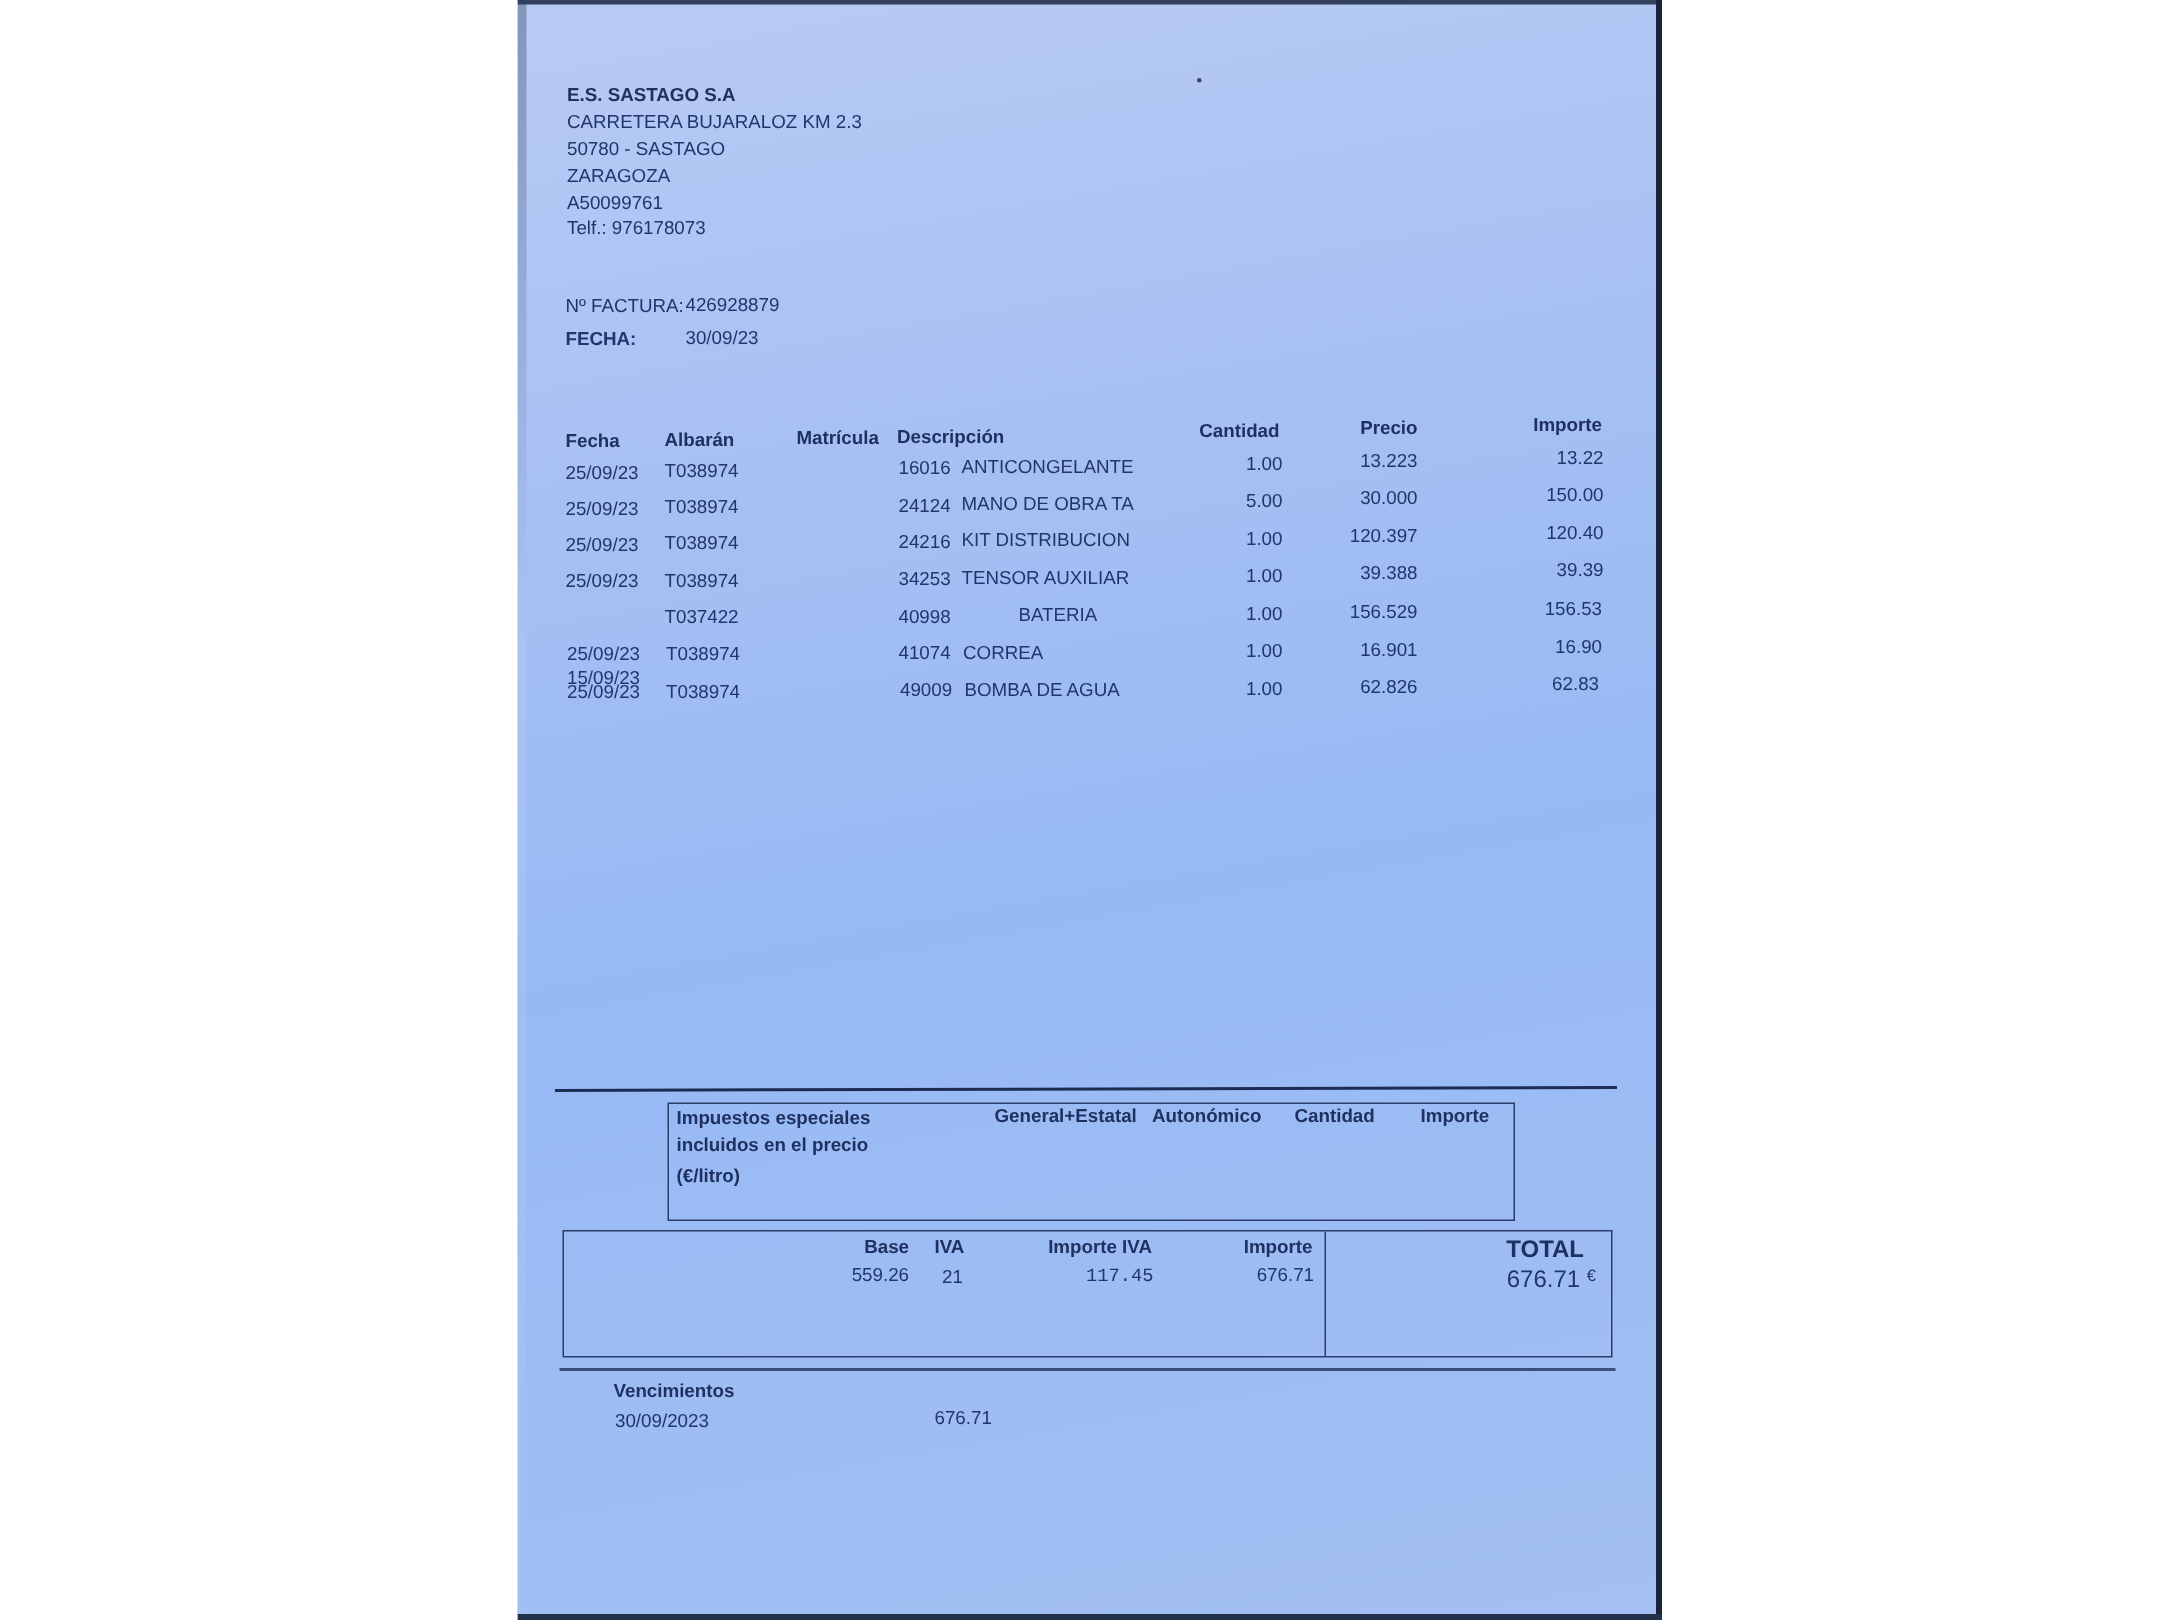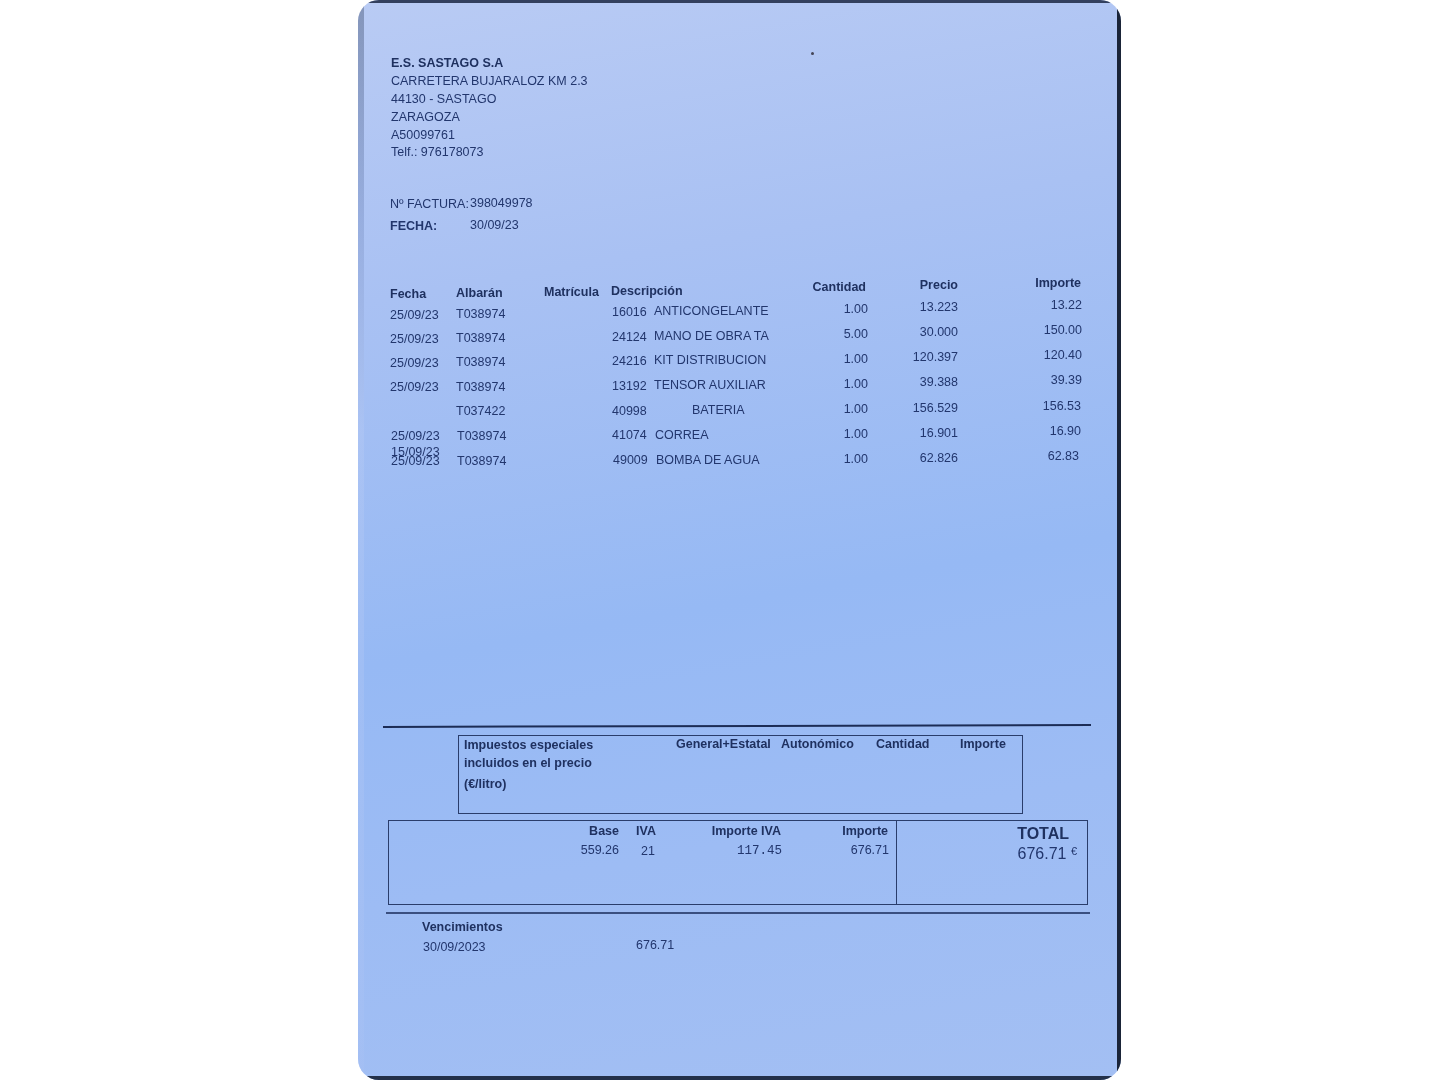"E.S. SASTAGO S.A" .photo { border-radius: 21px -> none; left: 358px -> 345px }
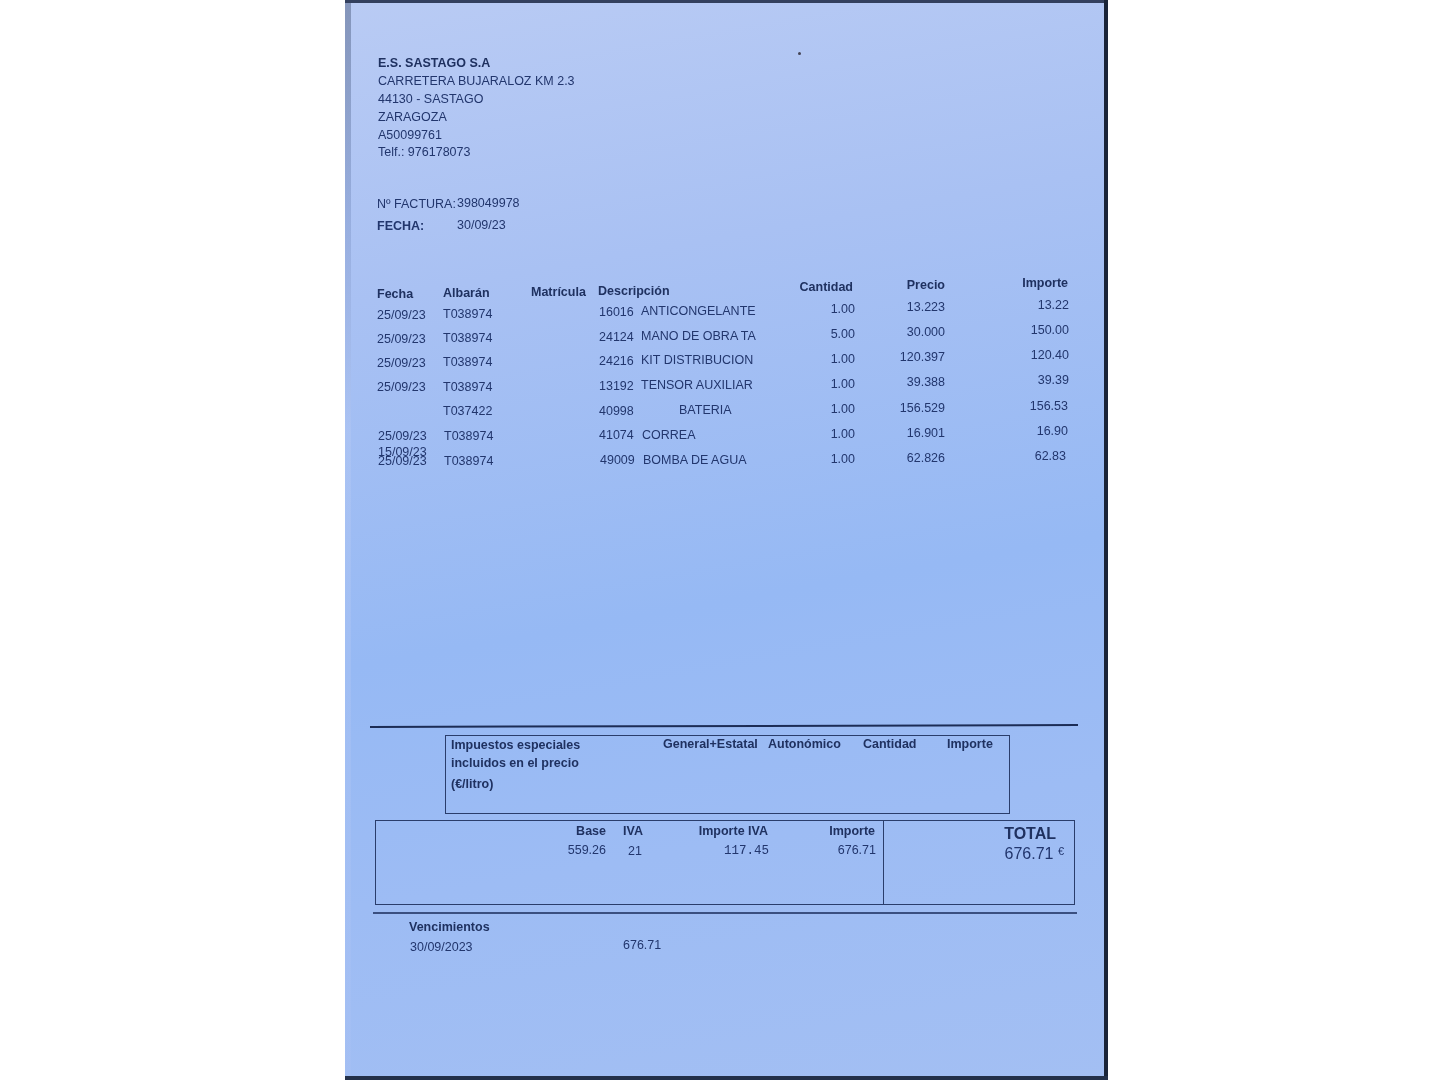"44130 - SASTAGO" div.t { text: 44130 -> 50780 }
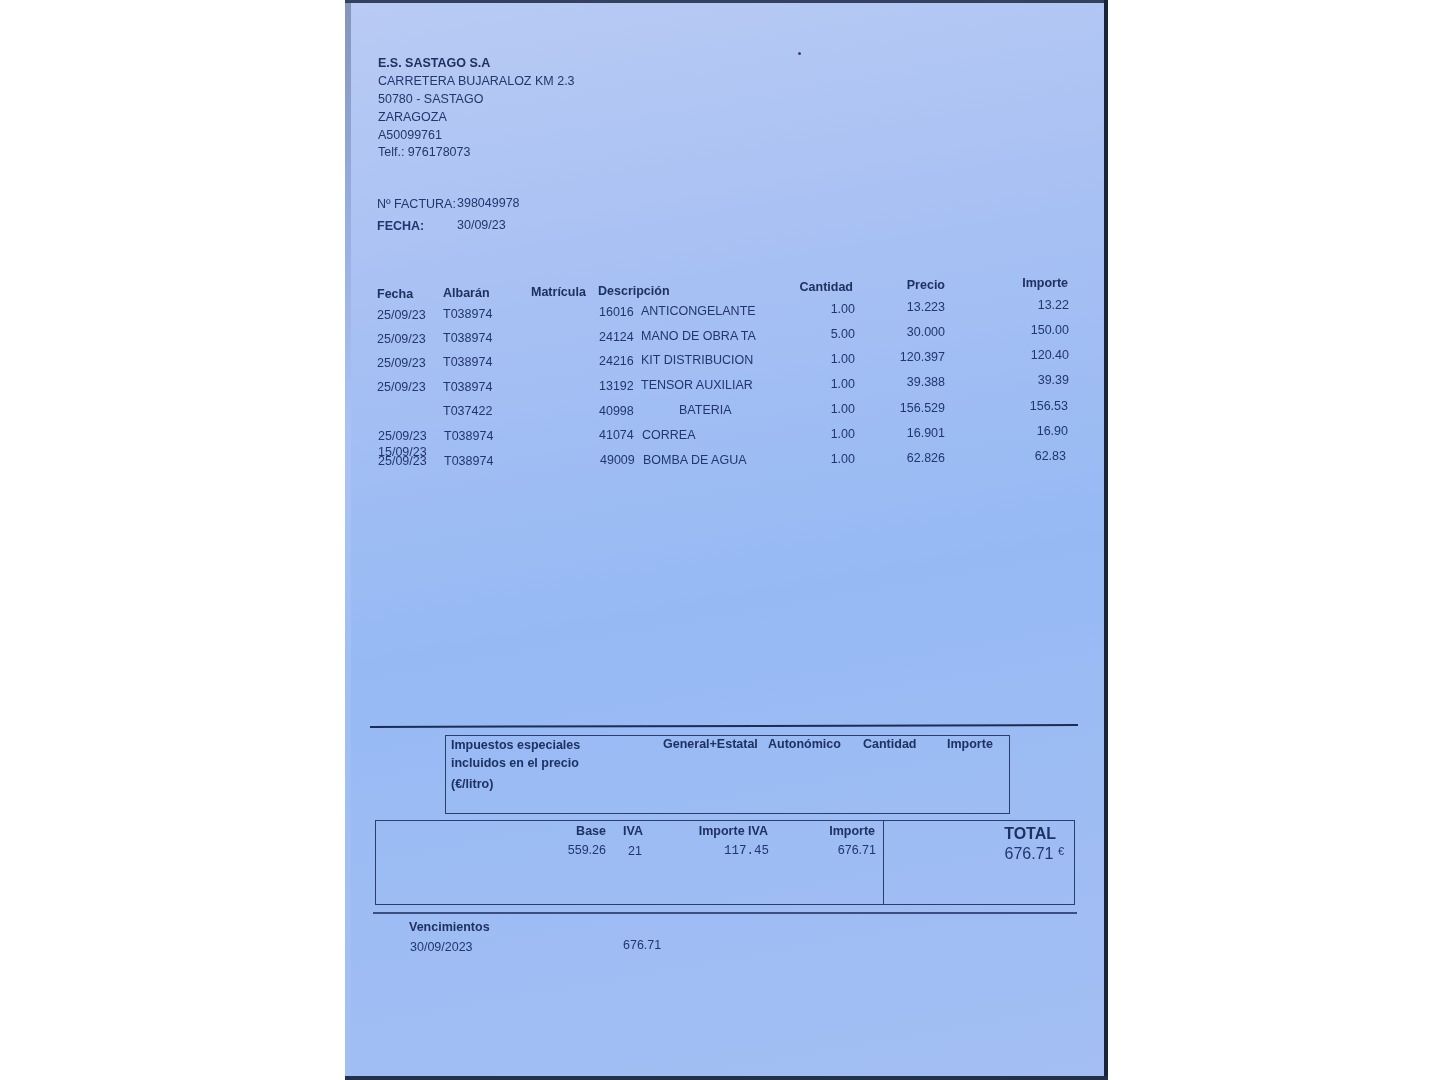"398049978" div.t { text: 398049978 -> 426928879 }
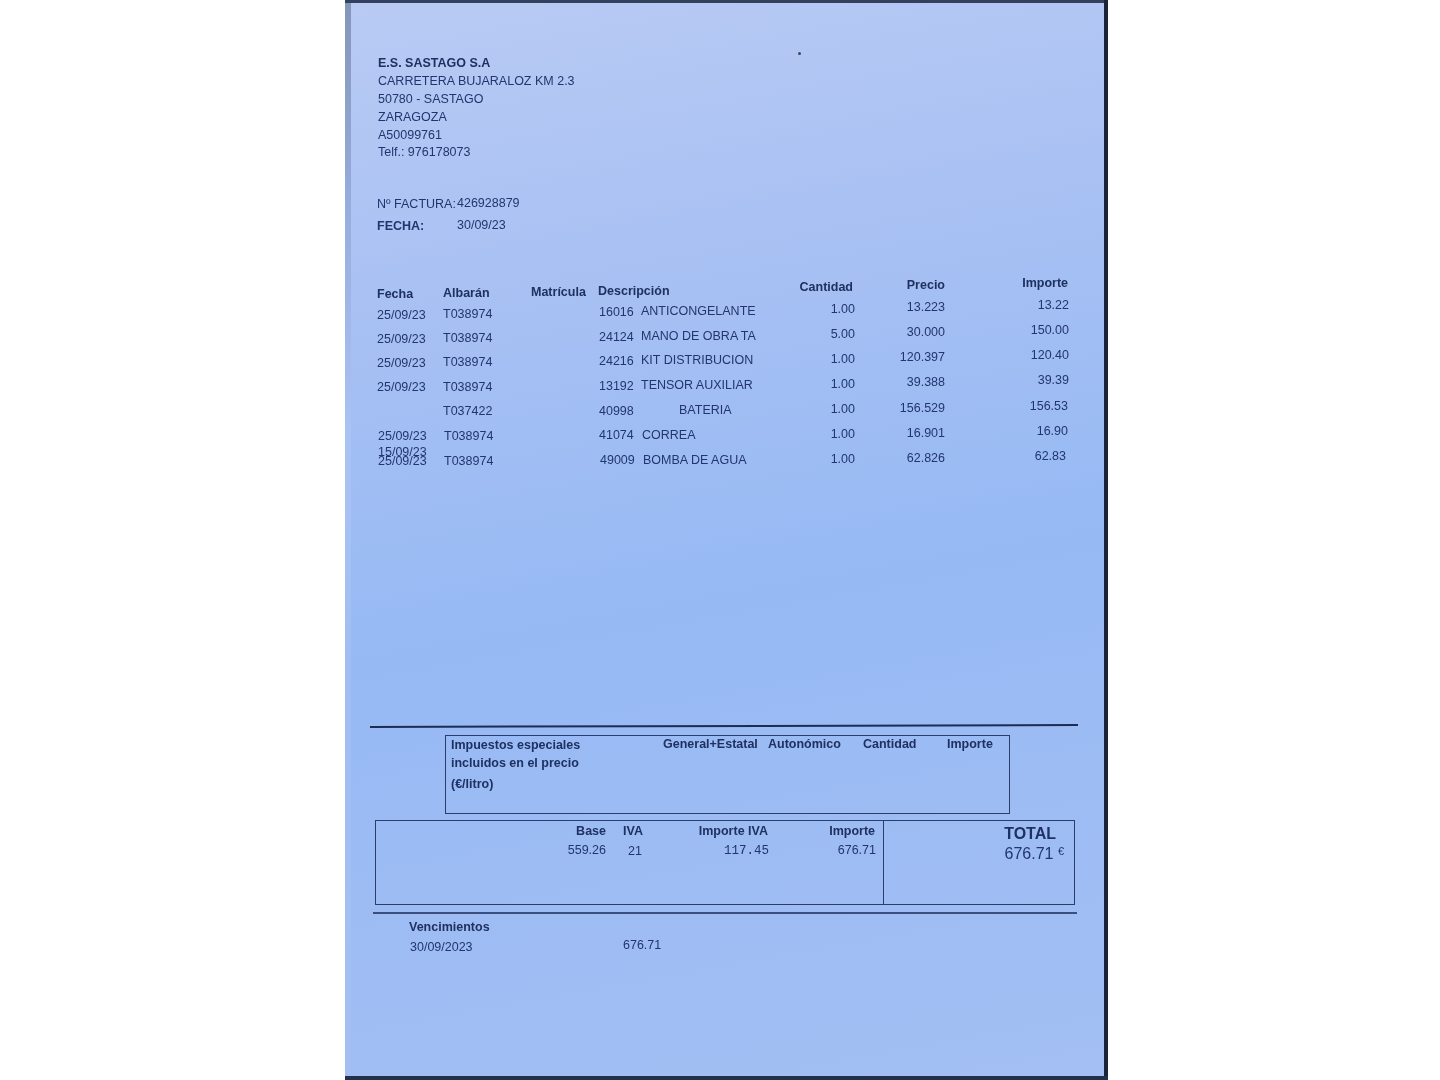"13192" div.t { text: 13192 -> 34253 }
